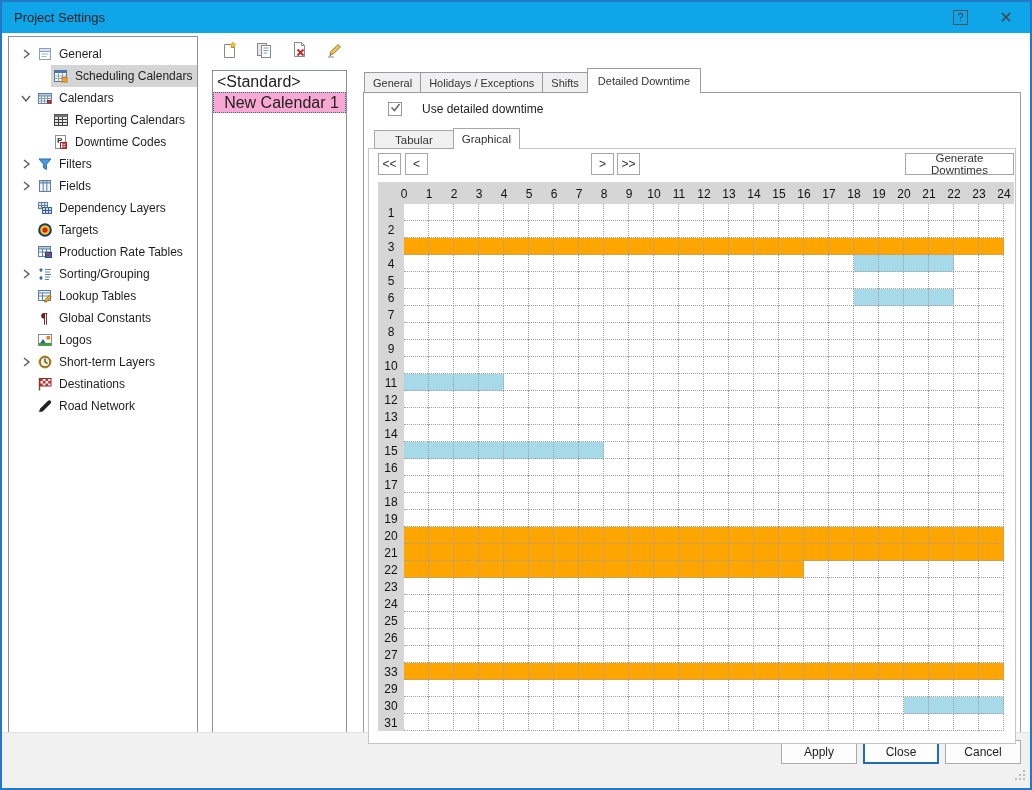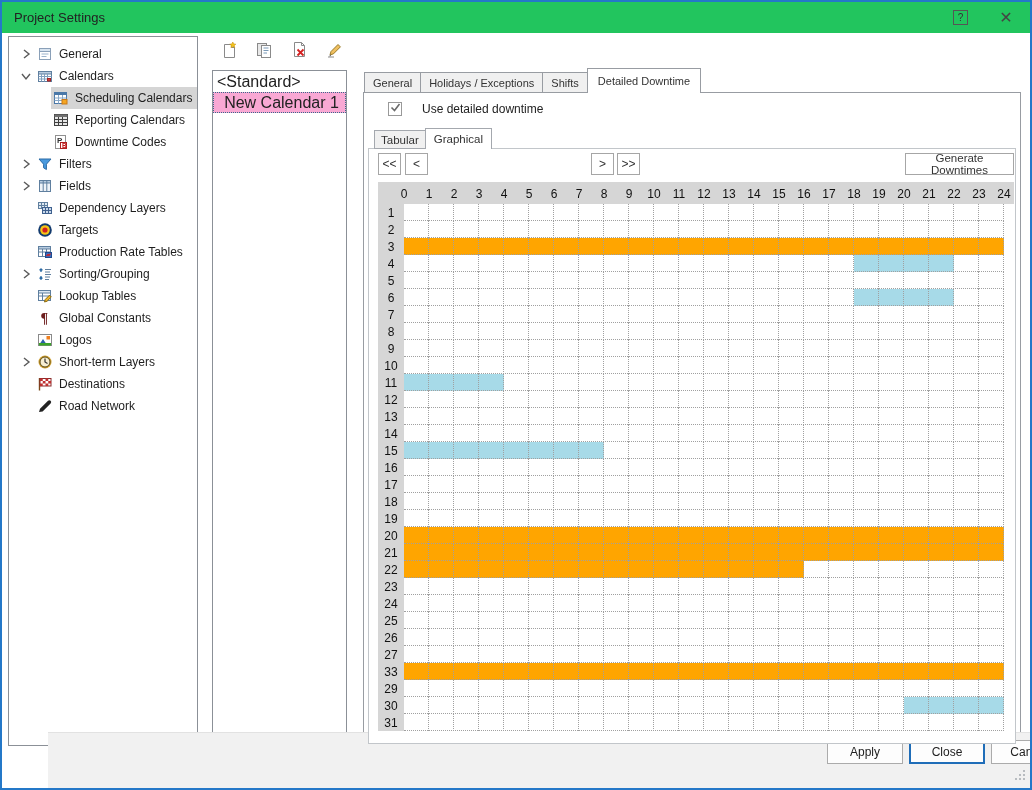"Project Settings" .titlebar { background: #22c55e -> #0ea5e9 }
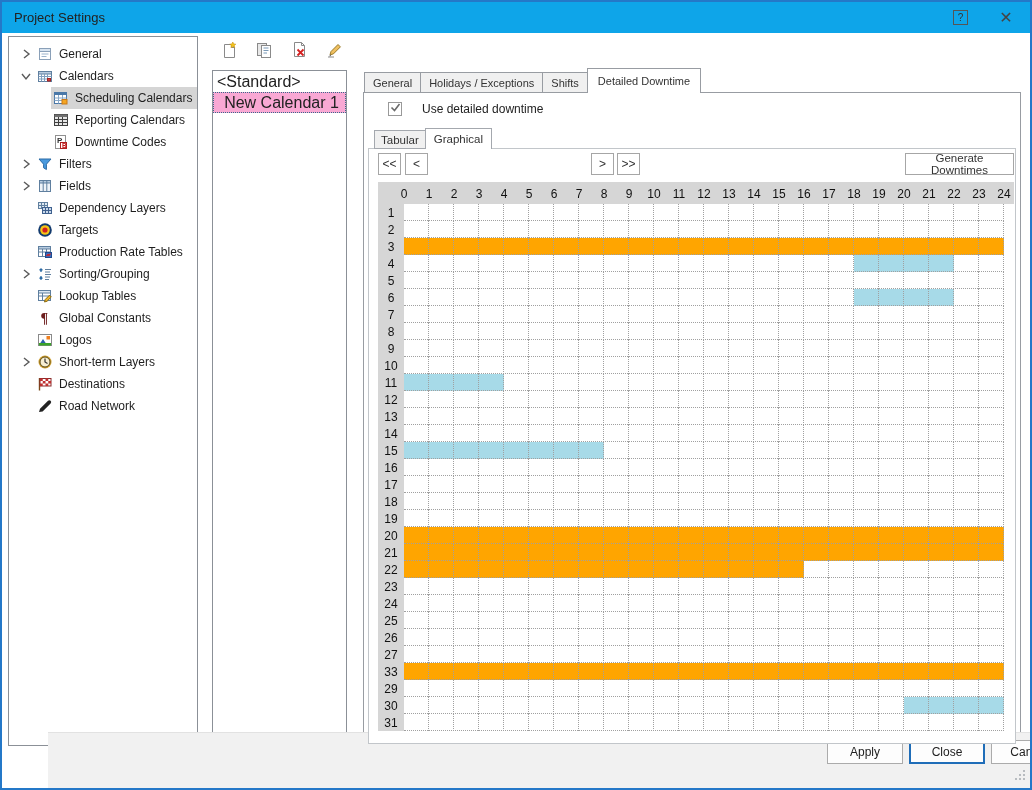"Calendars" div.tree-item { order: before "Scheduling Calendars" -> after "Scheduling Calendars" }
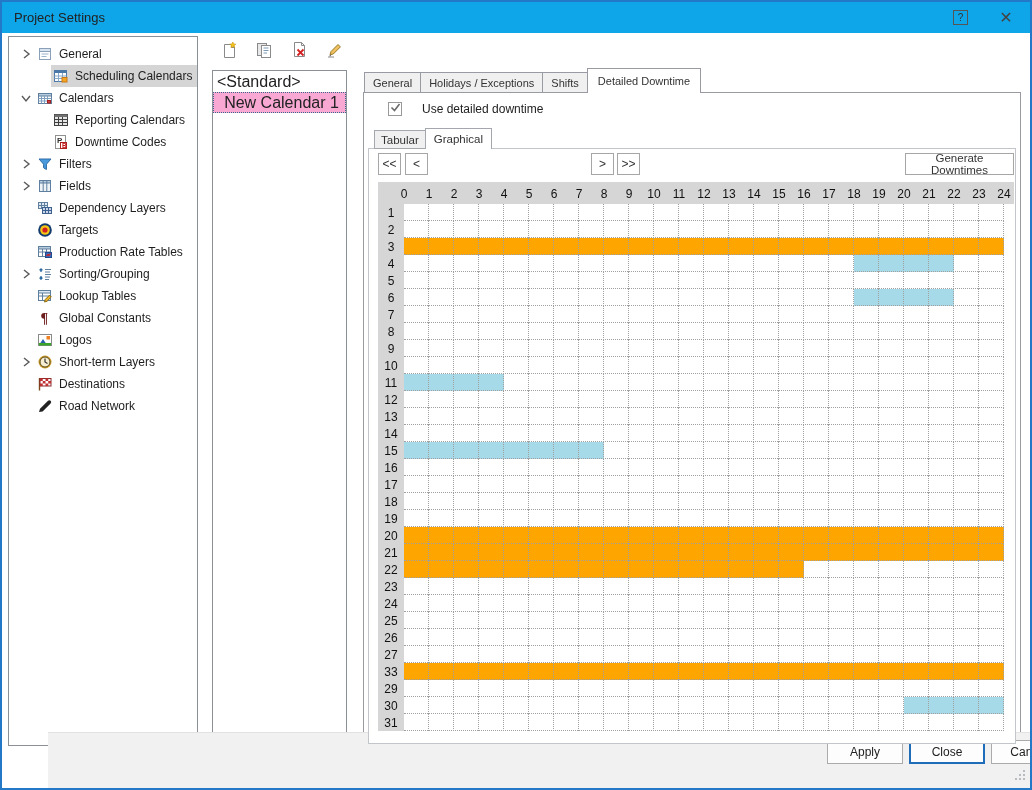"Tabular" .subtab { padding: 0 6px -> 0 20px }
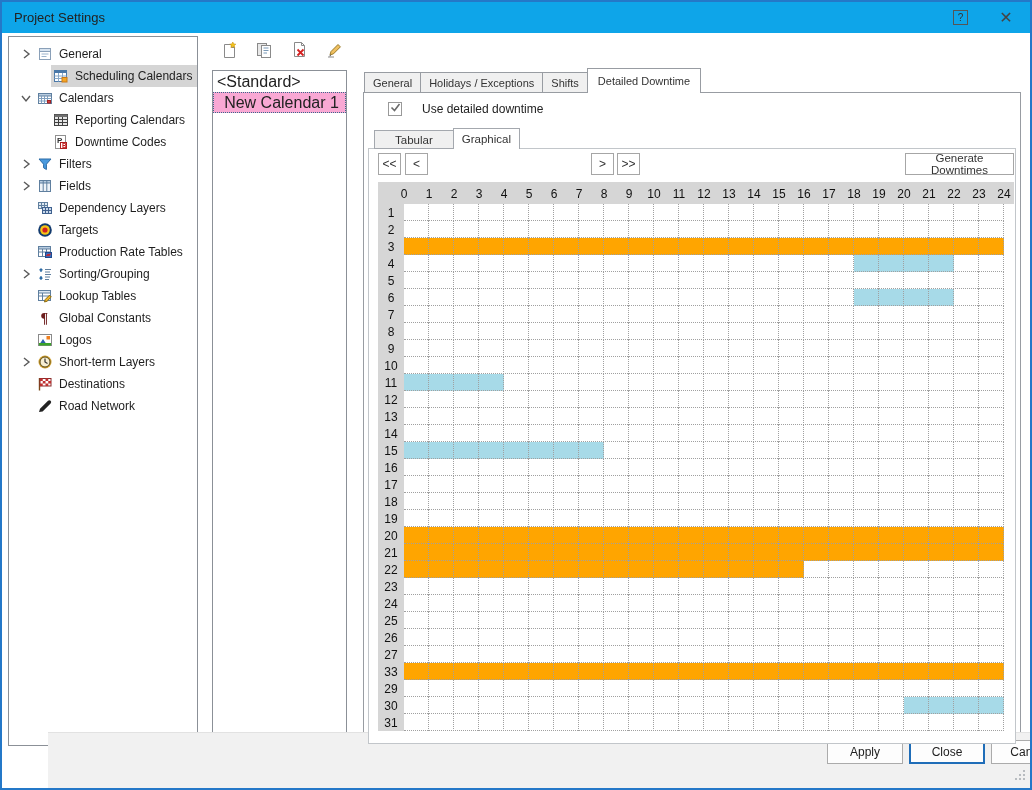"Apply" .footer { margin-left: 46px -> none }
